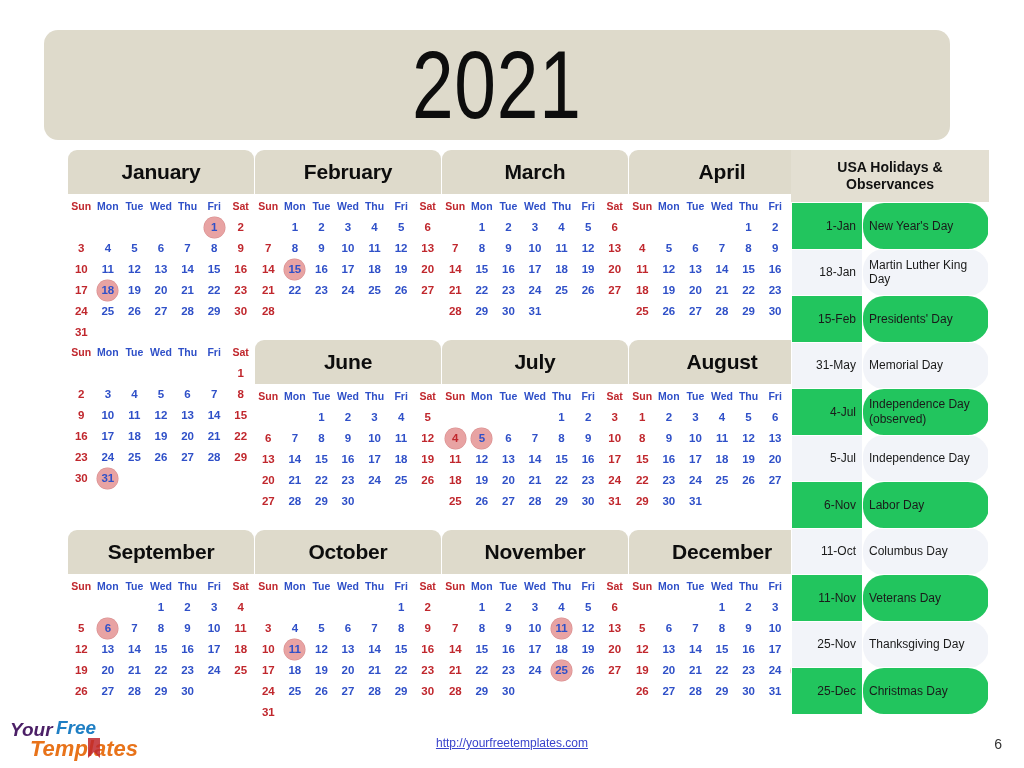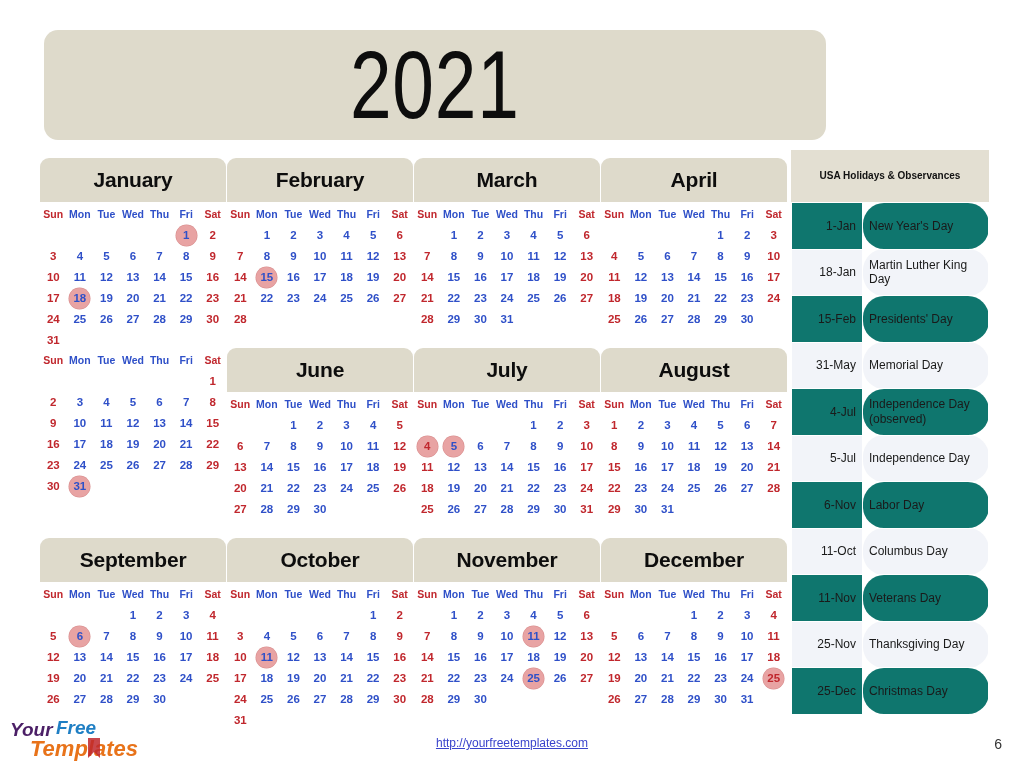"2021" #year-banner { width: 782px -> 906px }
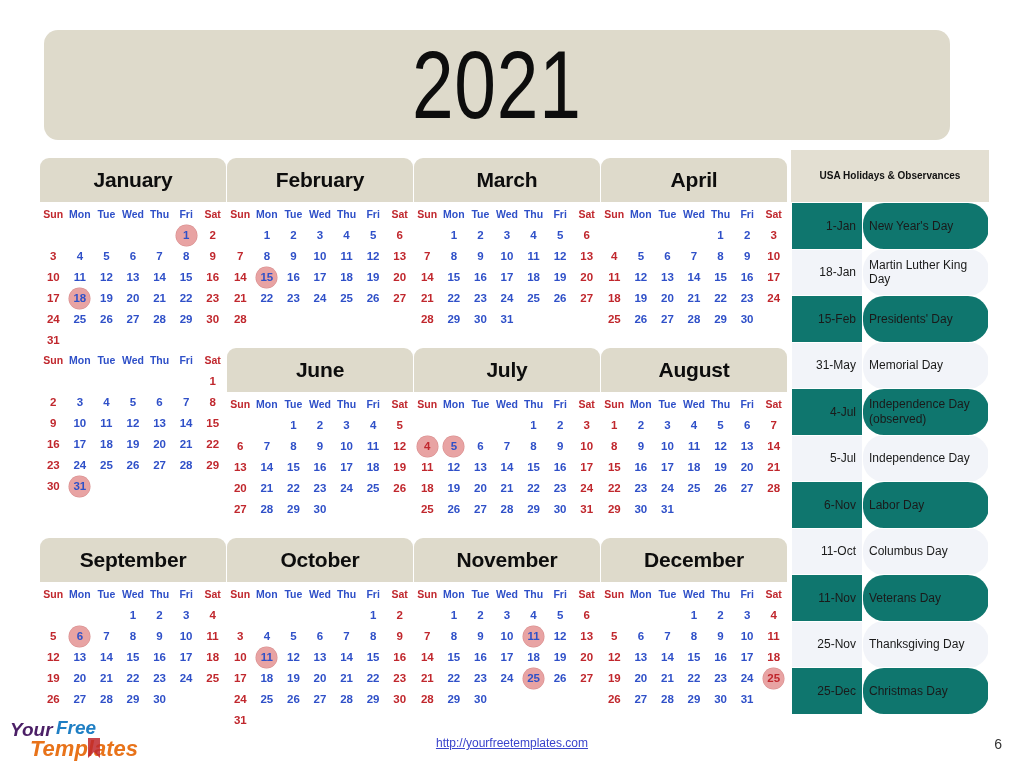"January" .month-card { margin-left: none -> 28px; top: 8px -> 0 }
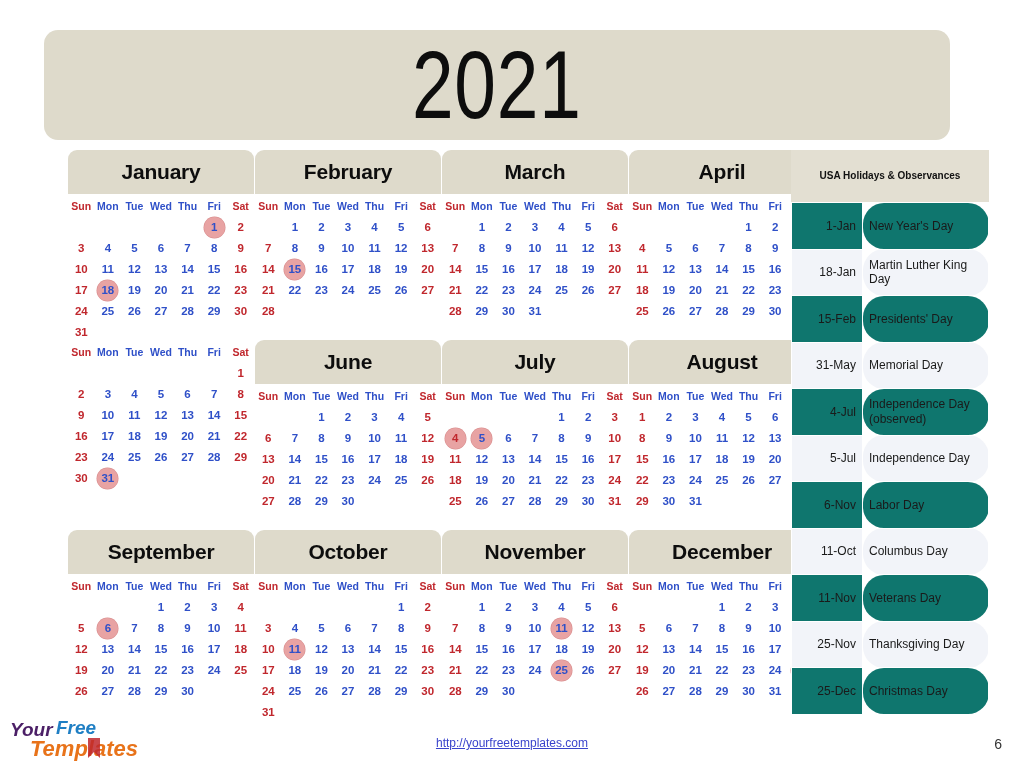"USA Holidays & Observances" #holidays-title { font-size: 10px -> 14px }
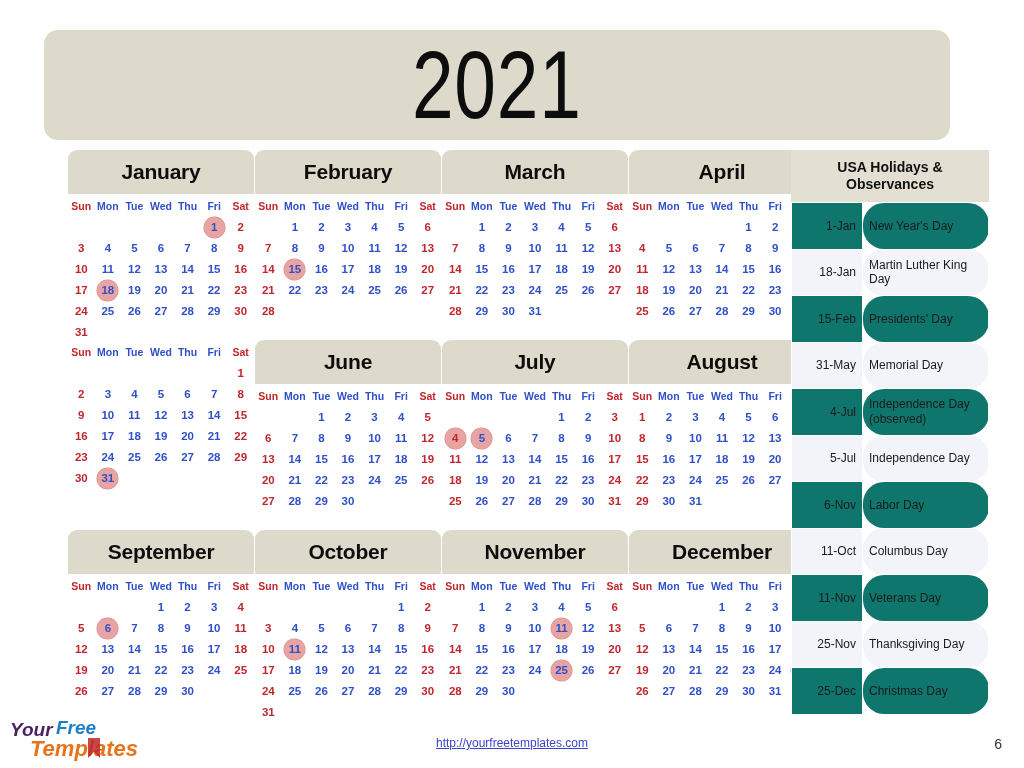"1-Jan" tr.row-odd td { background: #0f766e -> #22c55e }
